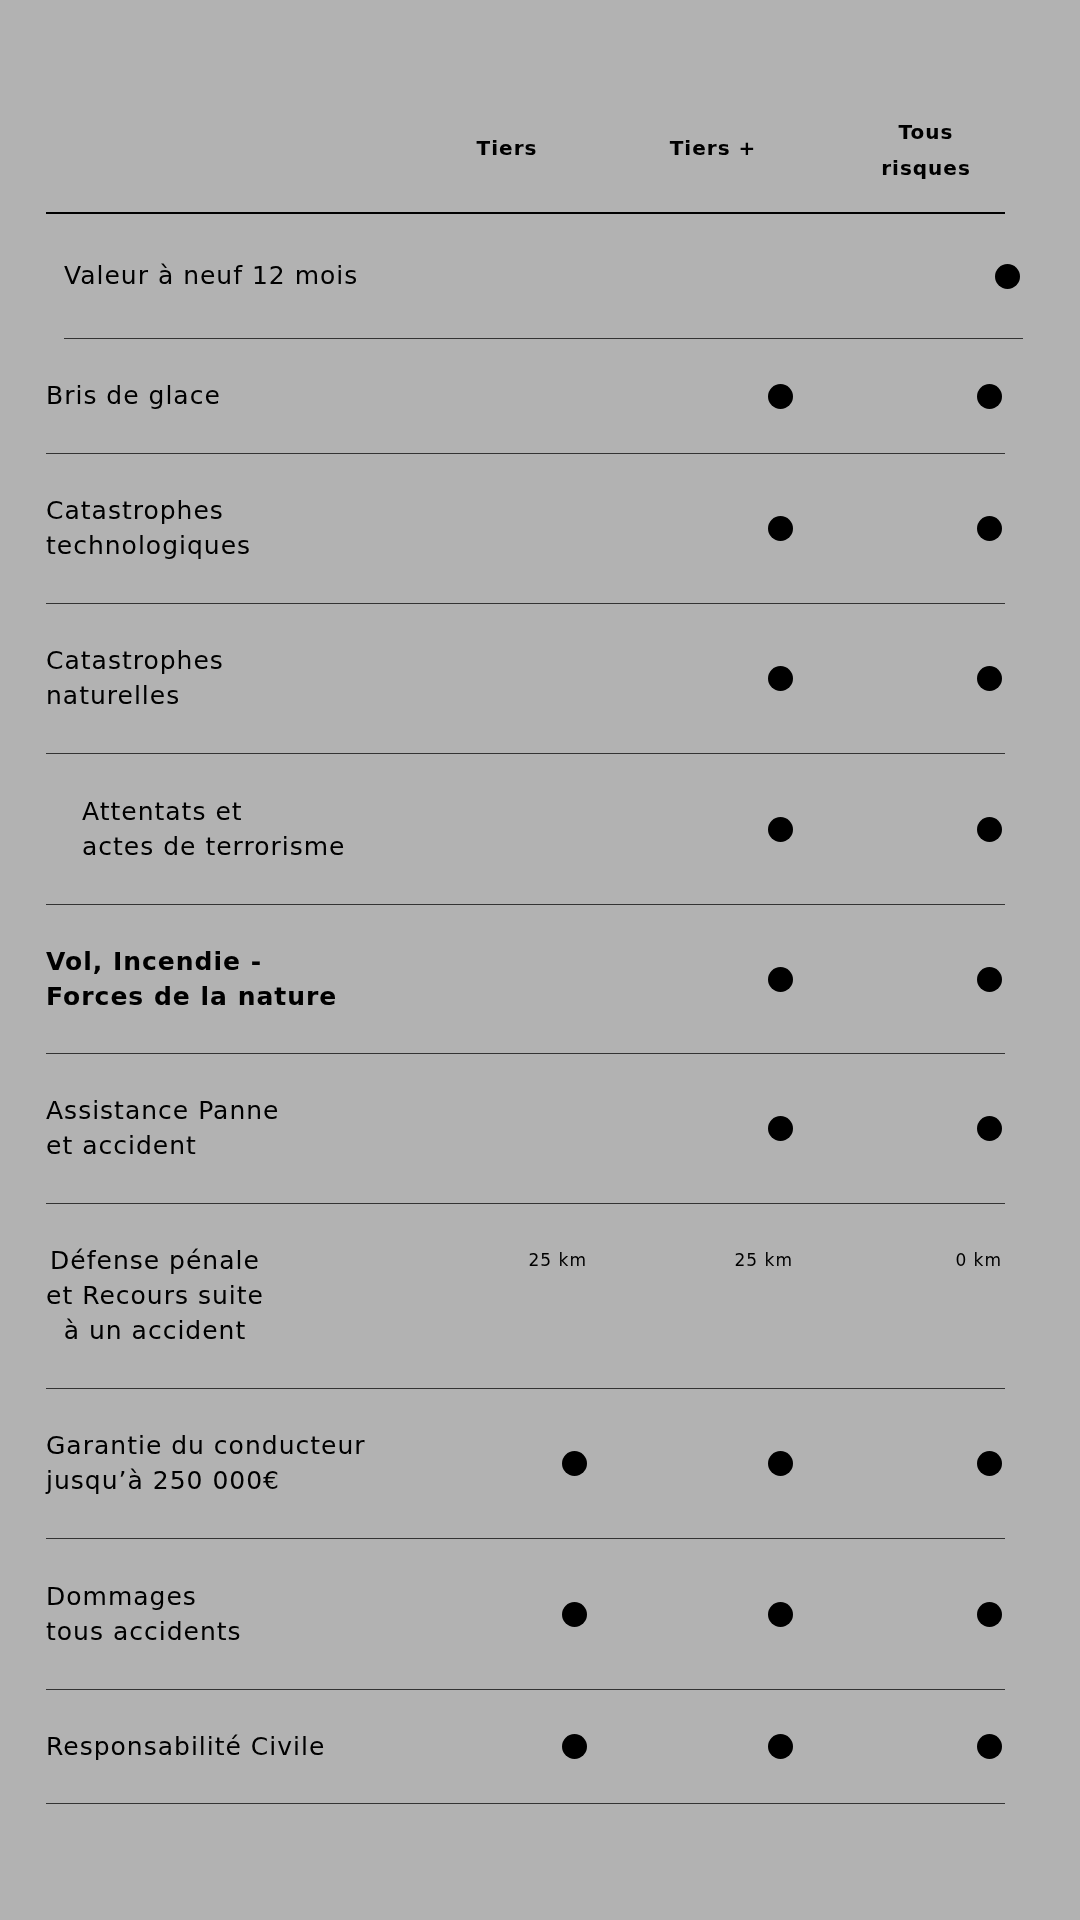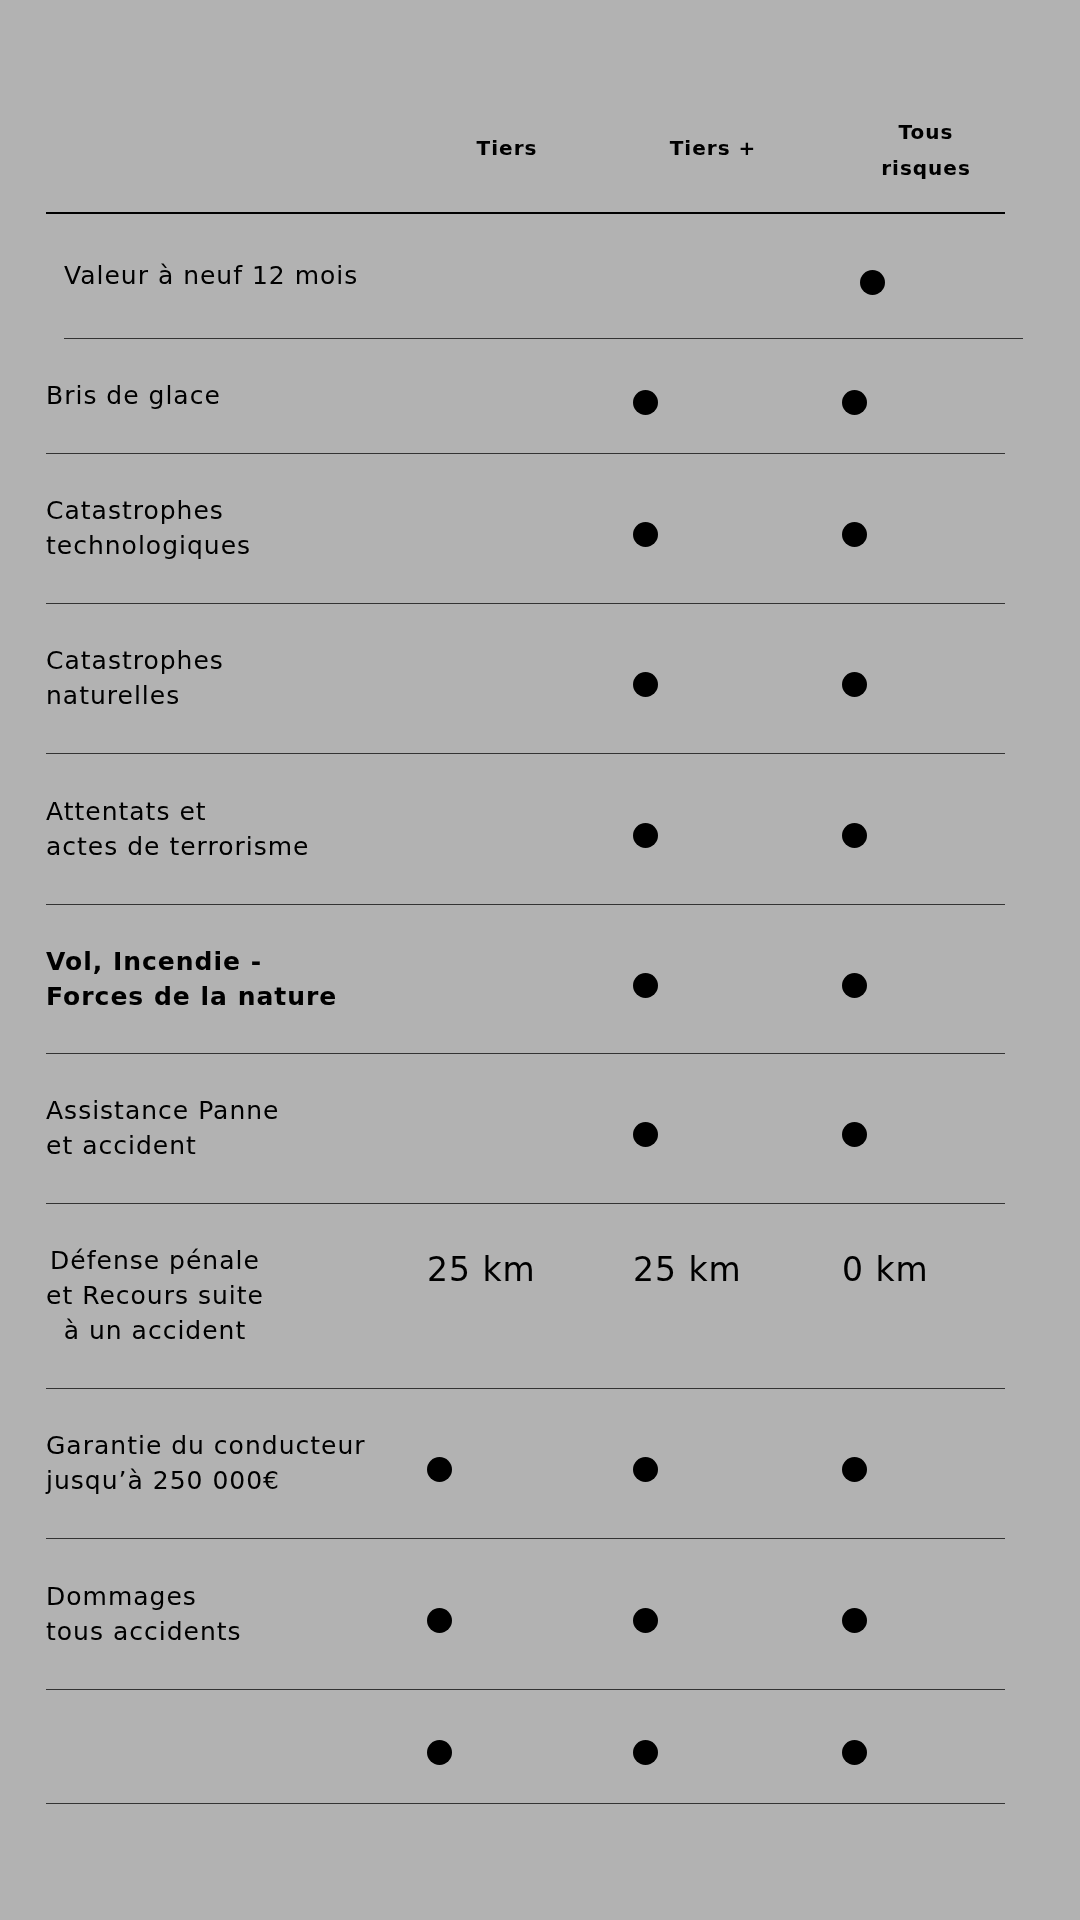"Attentats et" div.label { margin-left: none -> 36px }
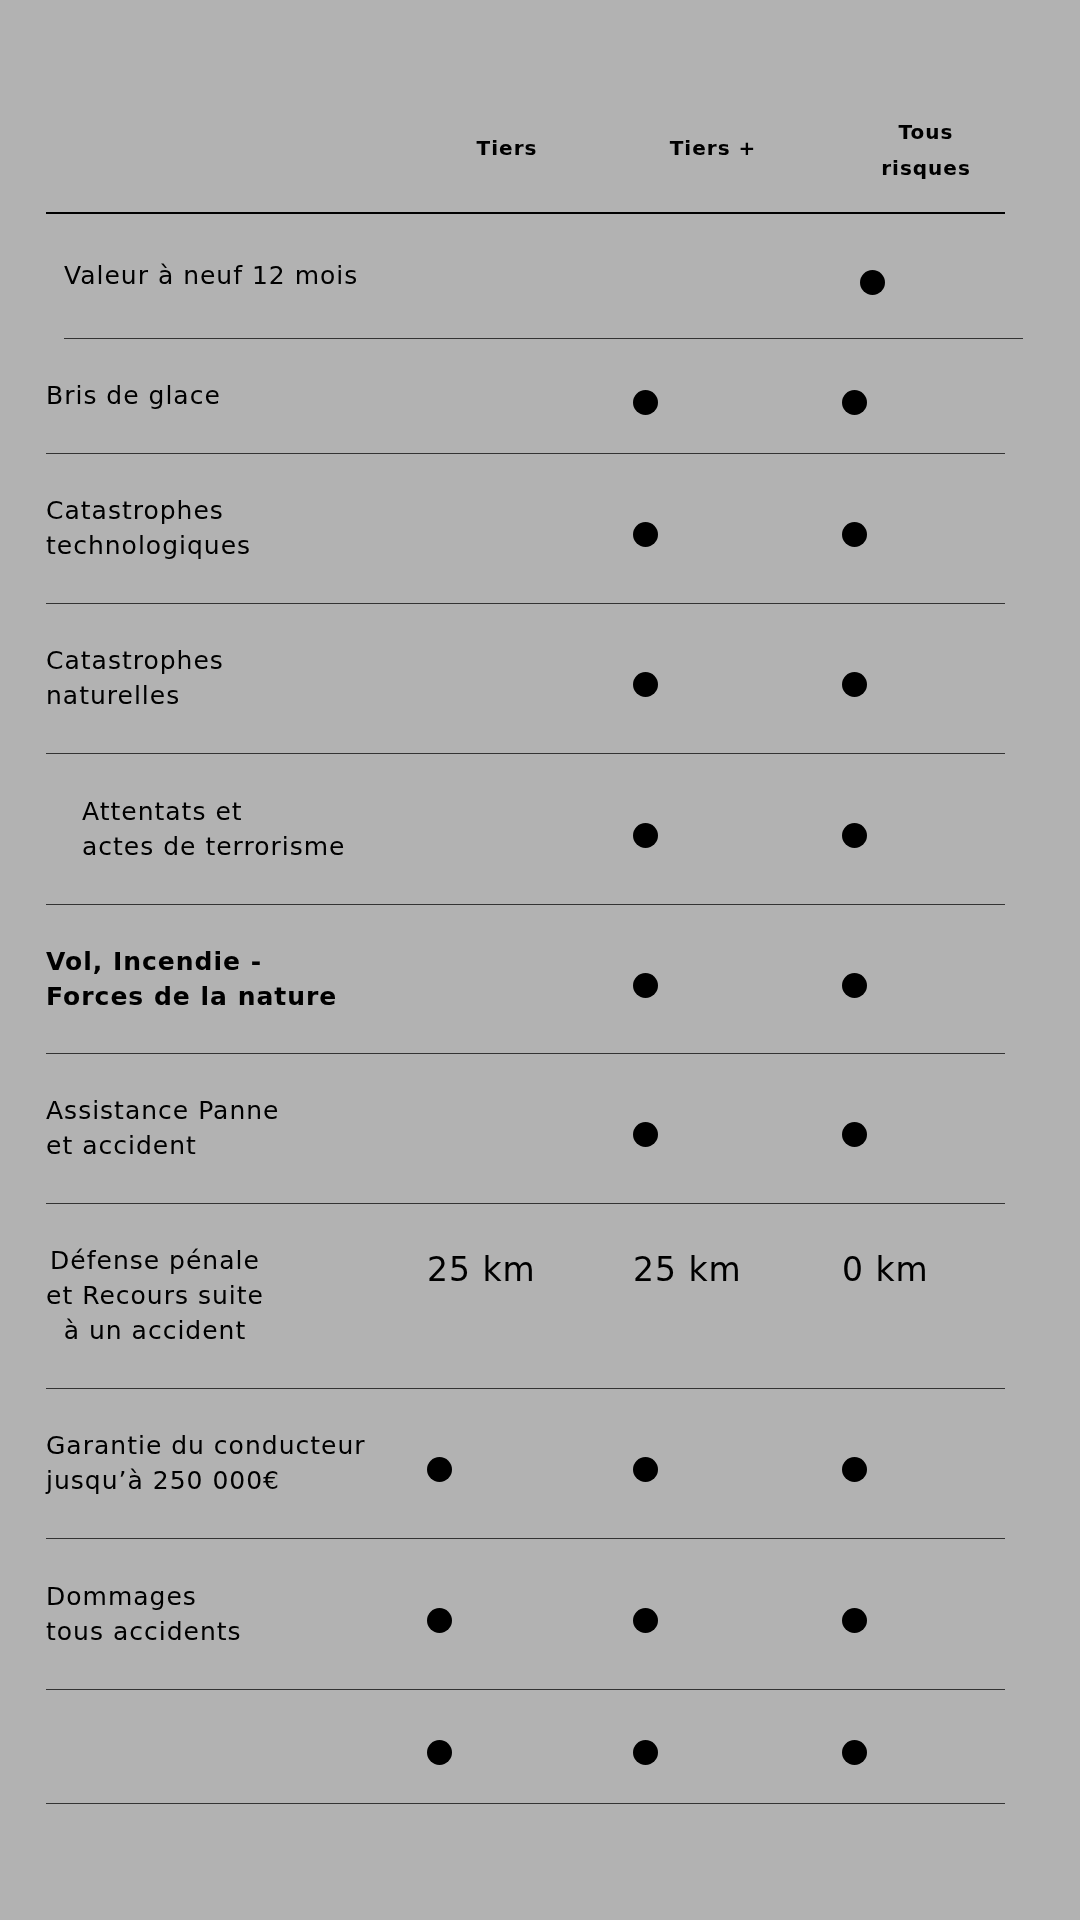"25 km" .cell { font-size: 33px -> 17px; text-align: left -> right }
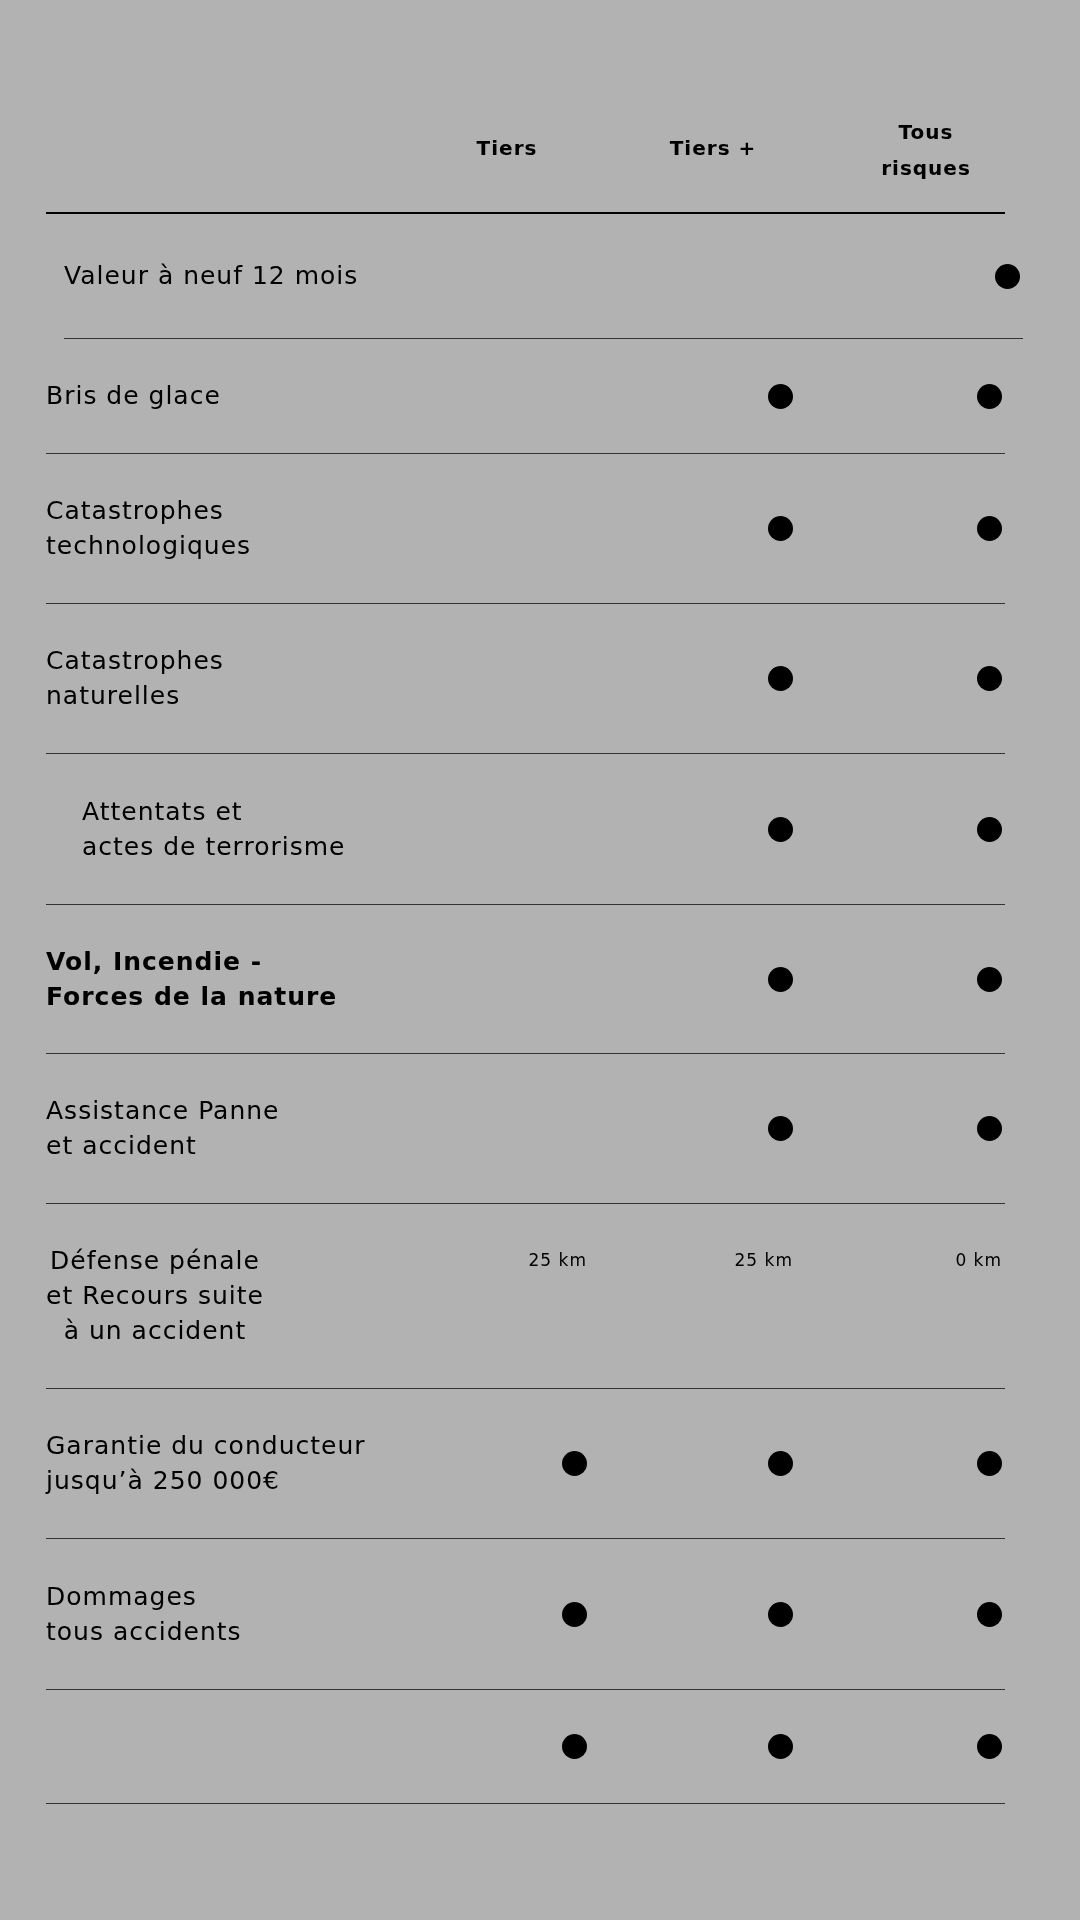"Responsabilité Civile" div.label { html: none -> <div>Responsabilité Civile</div> }
